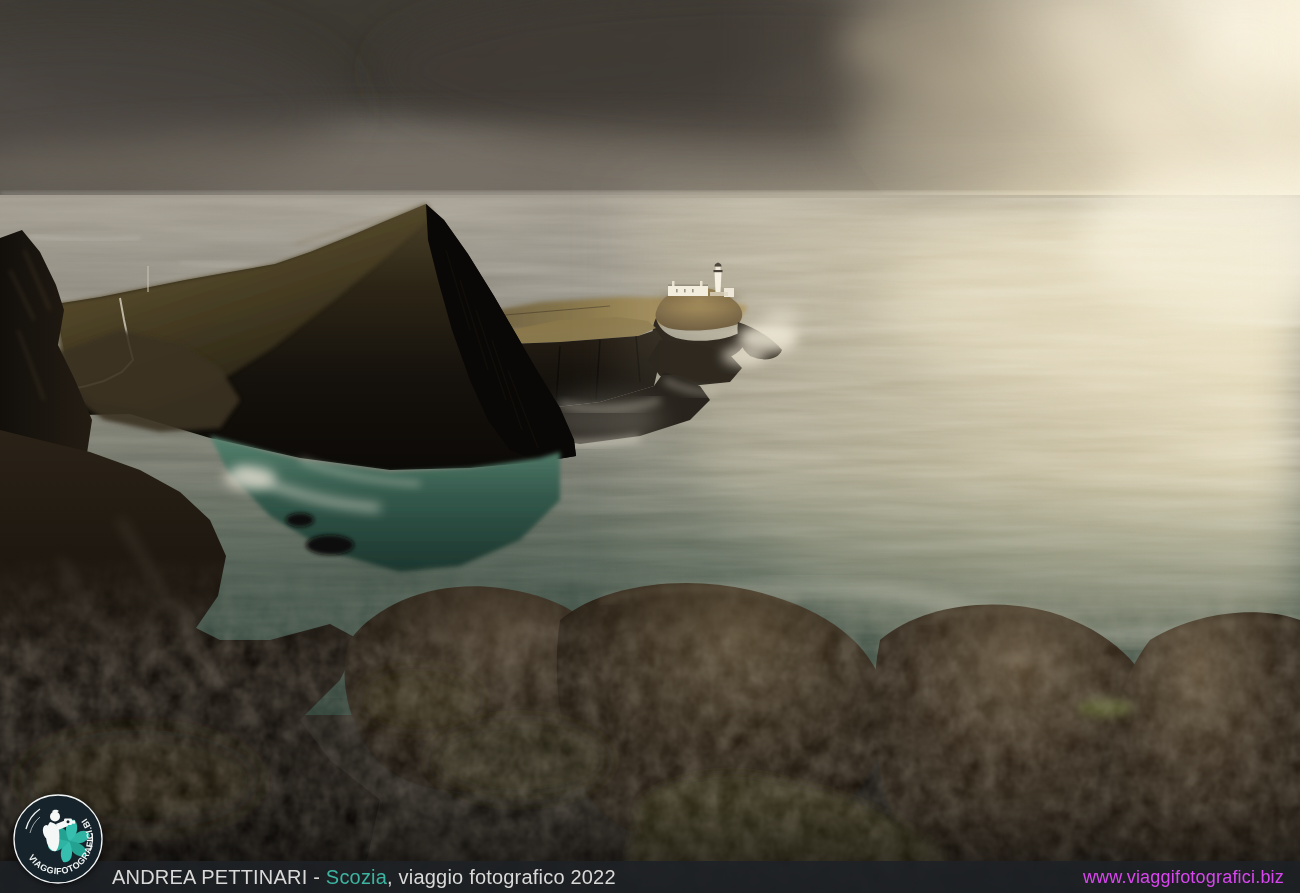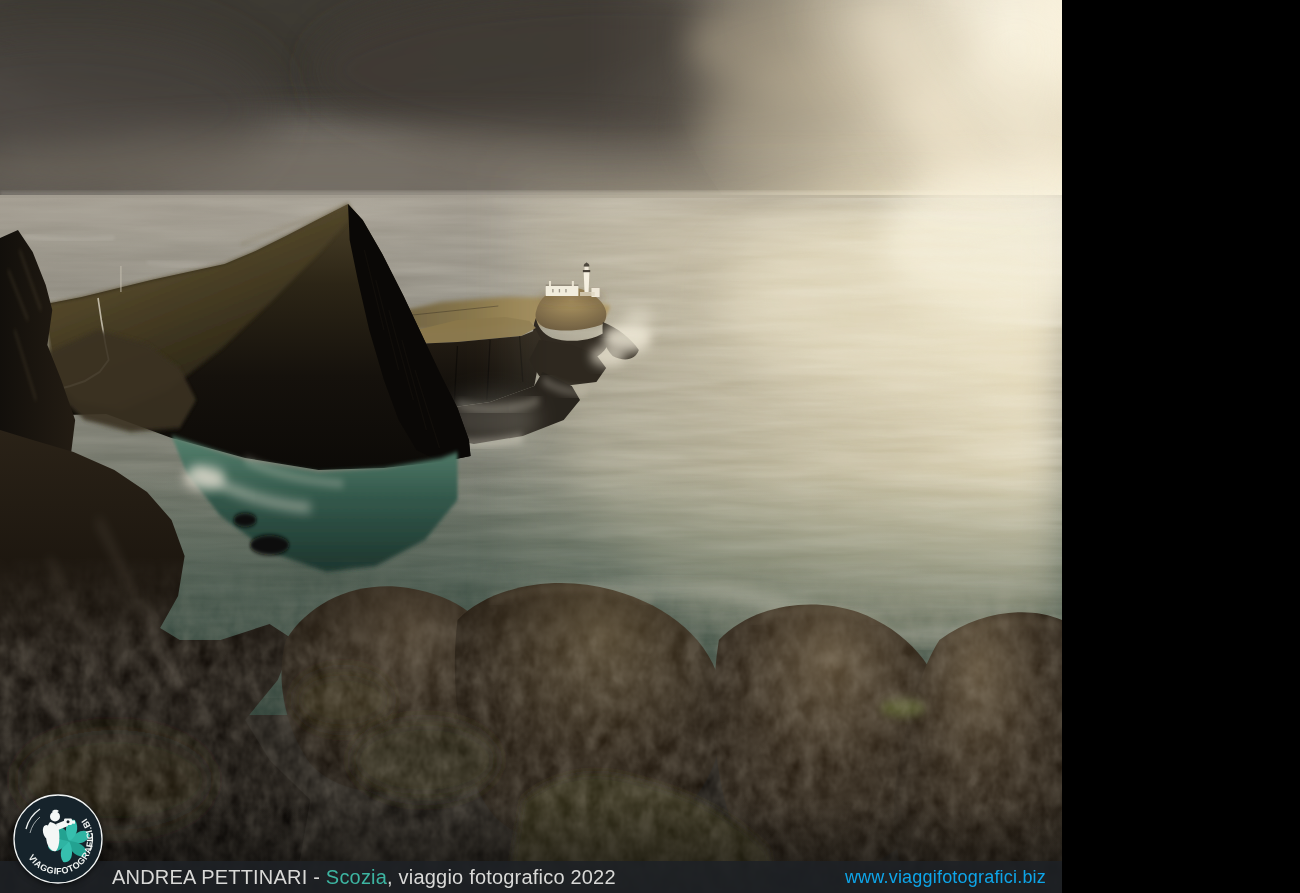"ANDREA PETTINARI - Scozia, viaggio" .photo { width: 1062px -> 1300px }
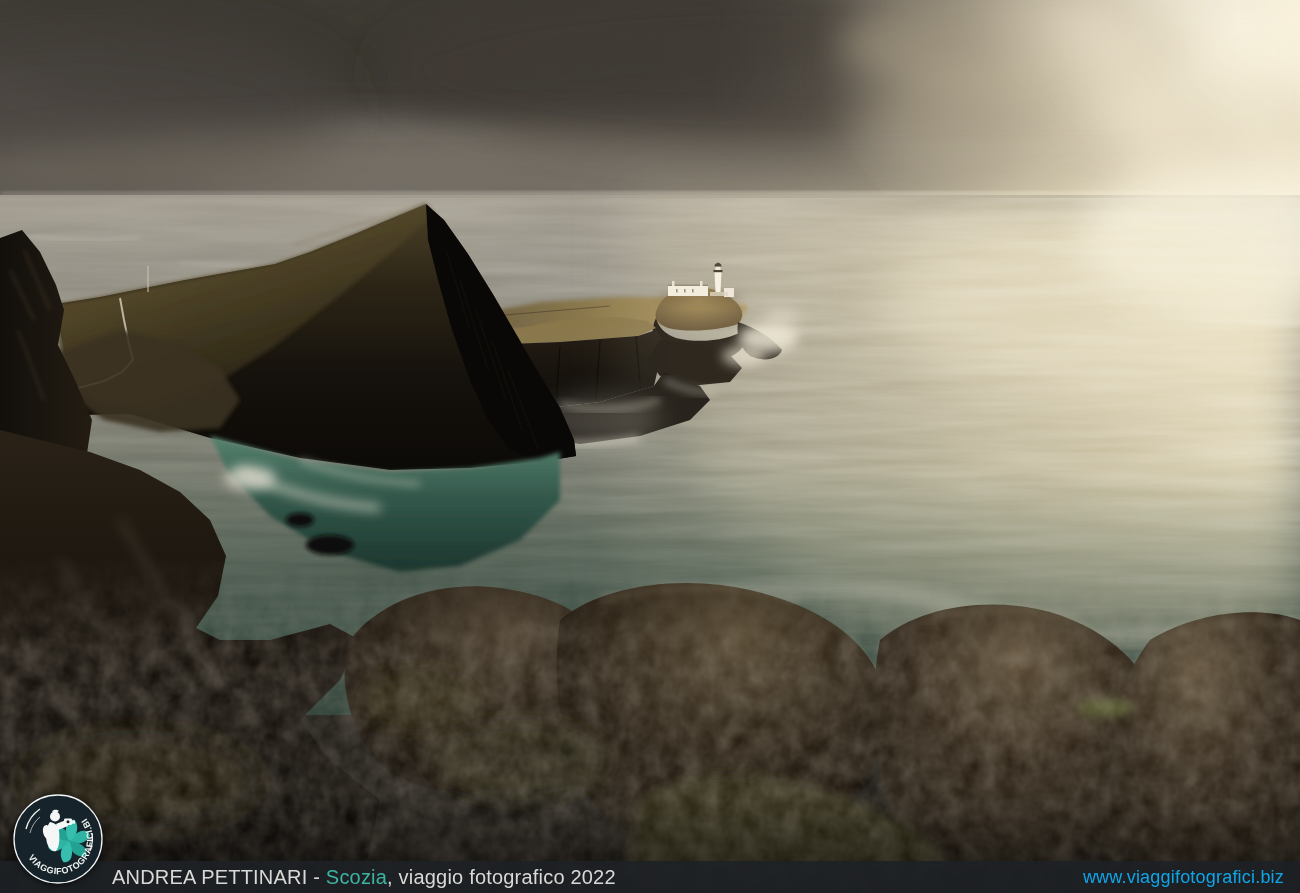"www.viaggifotografici.biz" .site-url { color: #0ea5e9 -> #d946ef }
